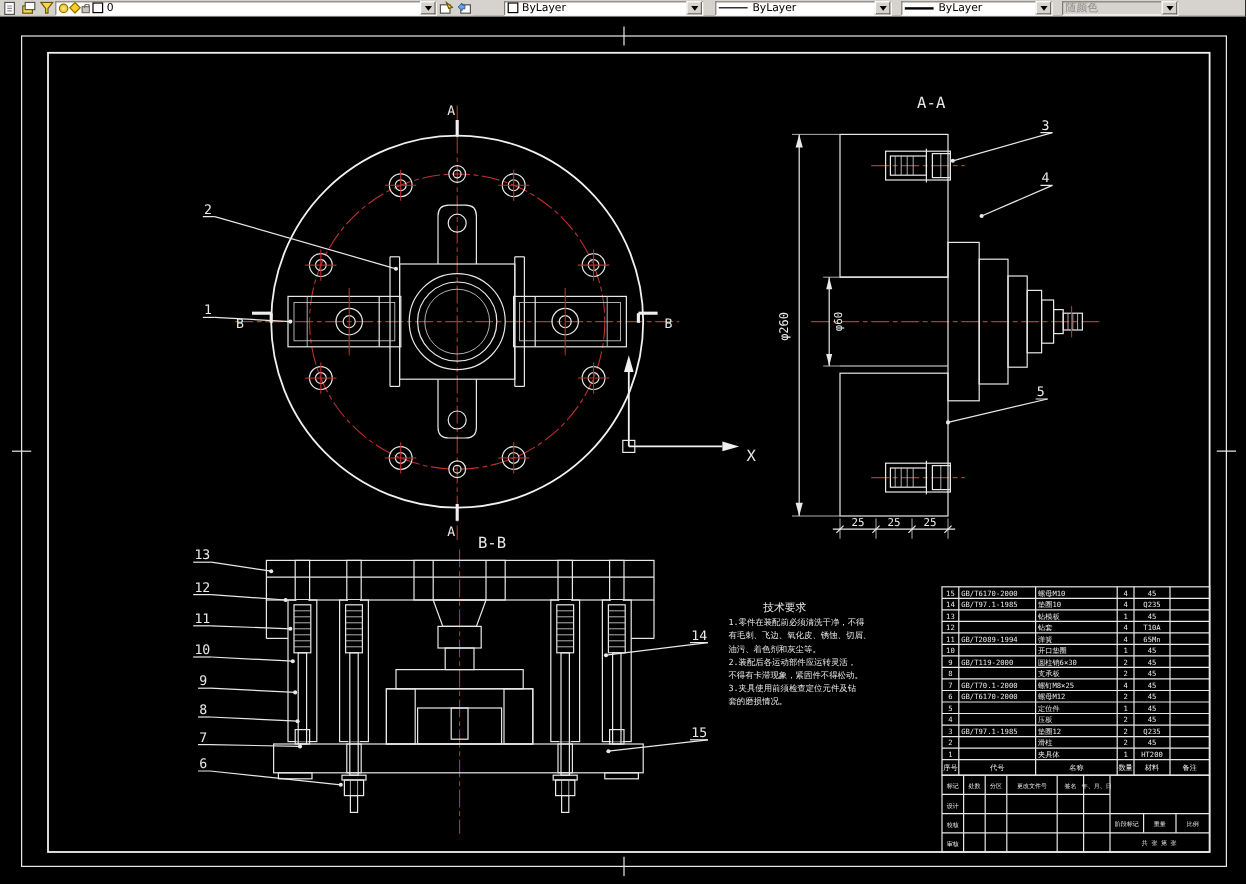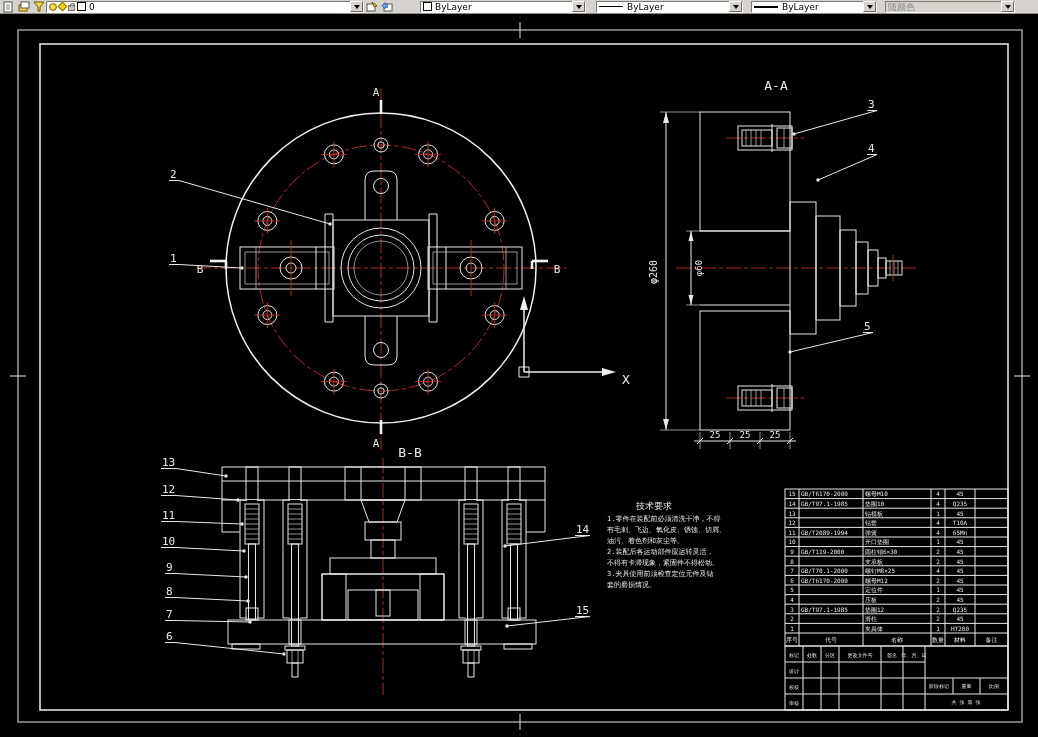"随颜色" div.combo { width: 130px -> 97px }
